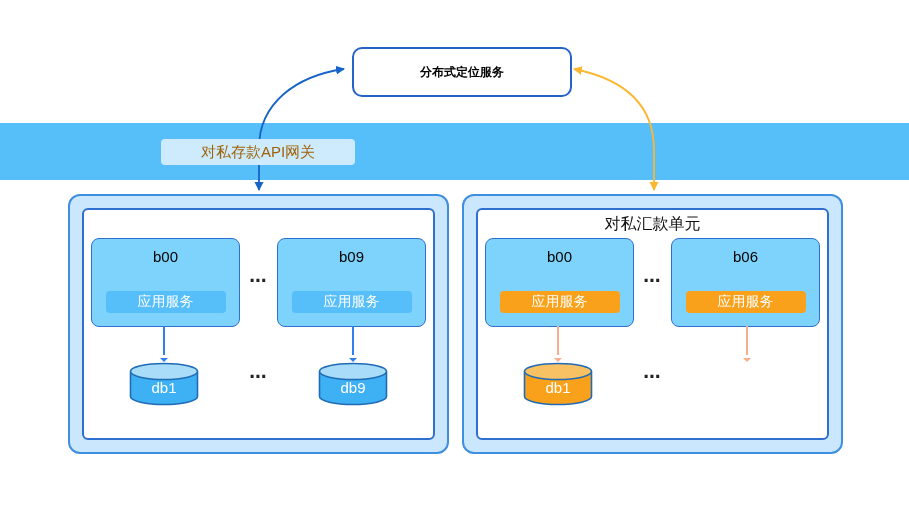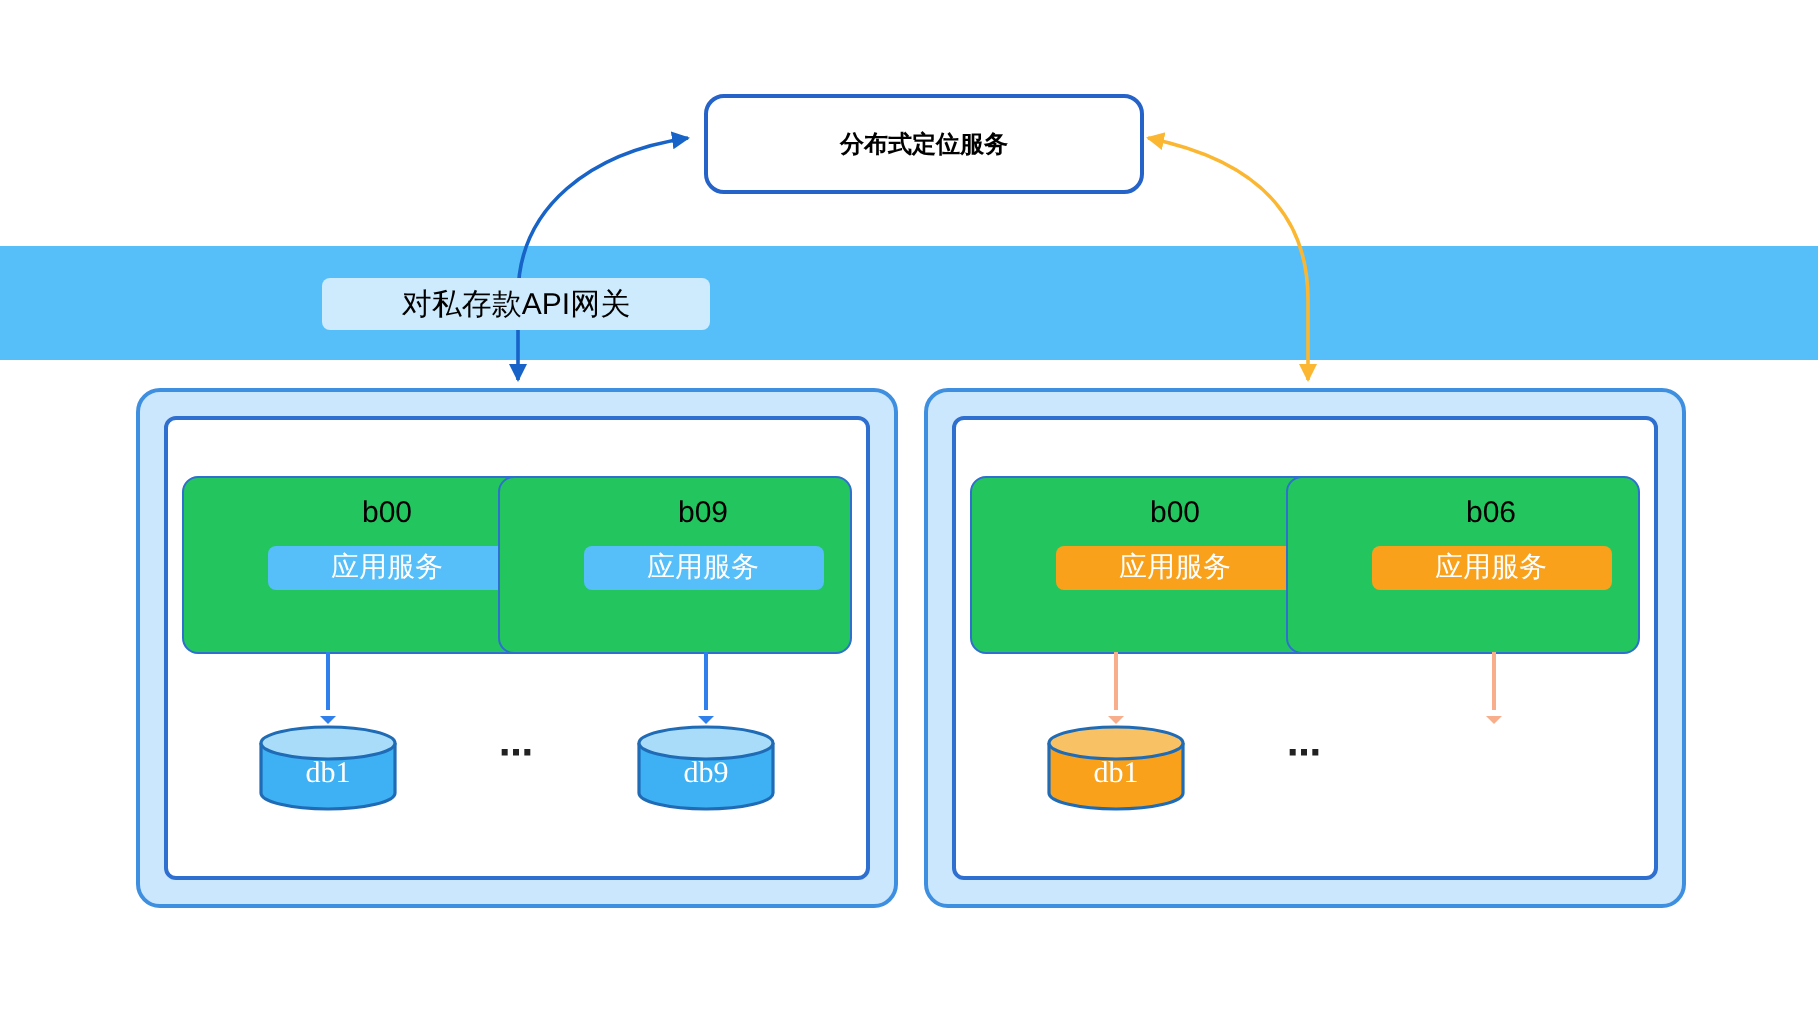"对私存款API网关" .gw { color: #000000 -> #a16207 }
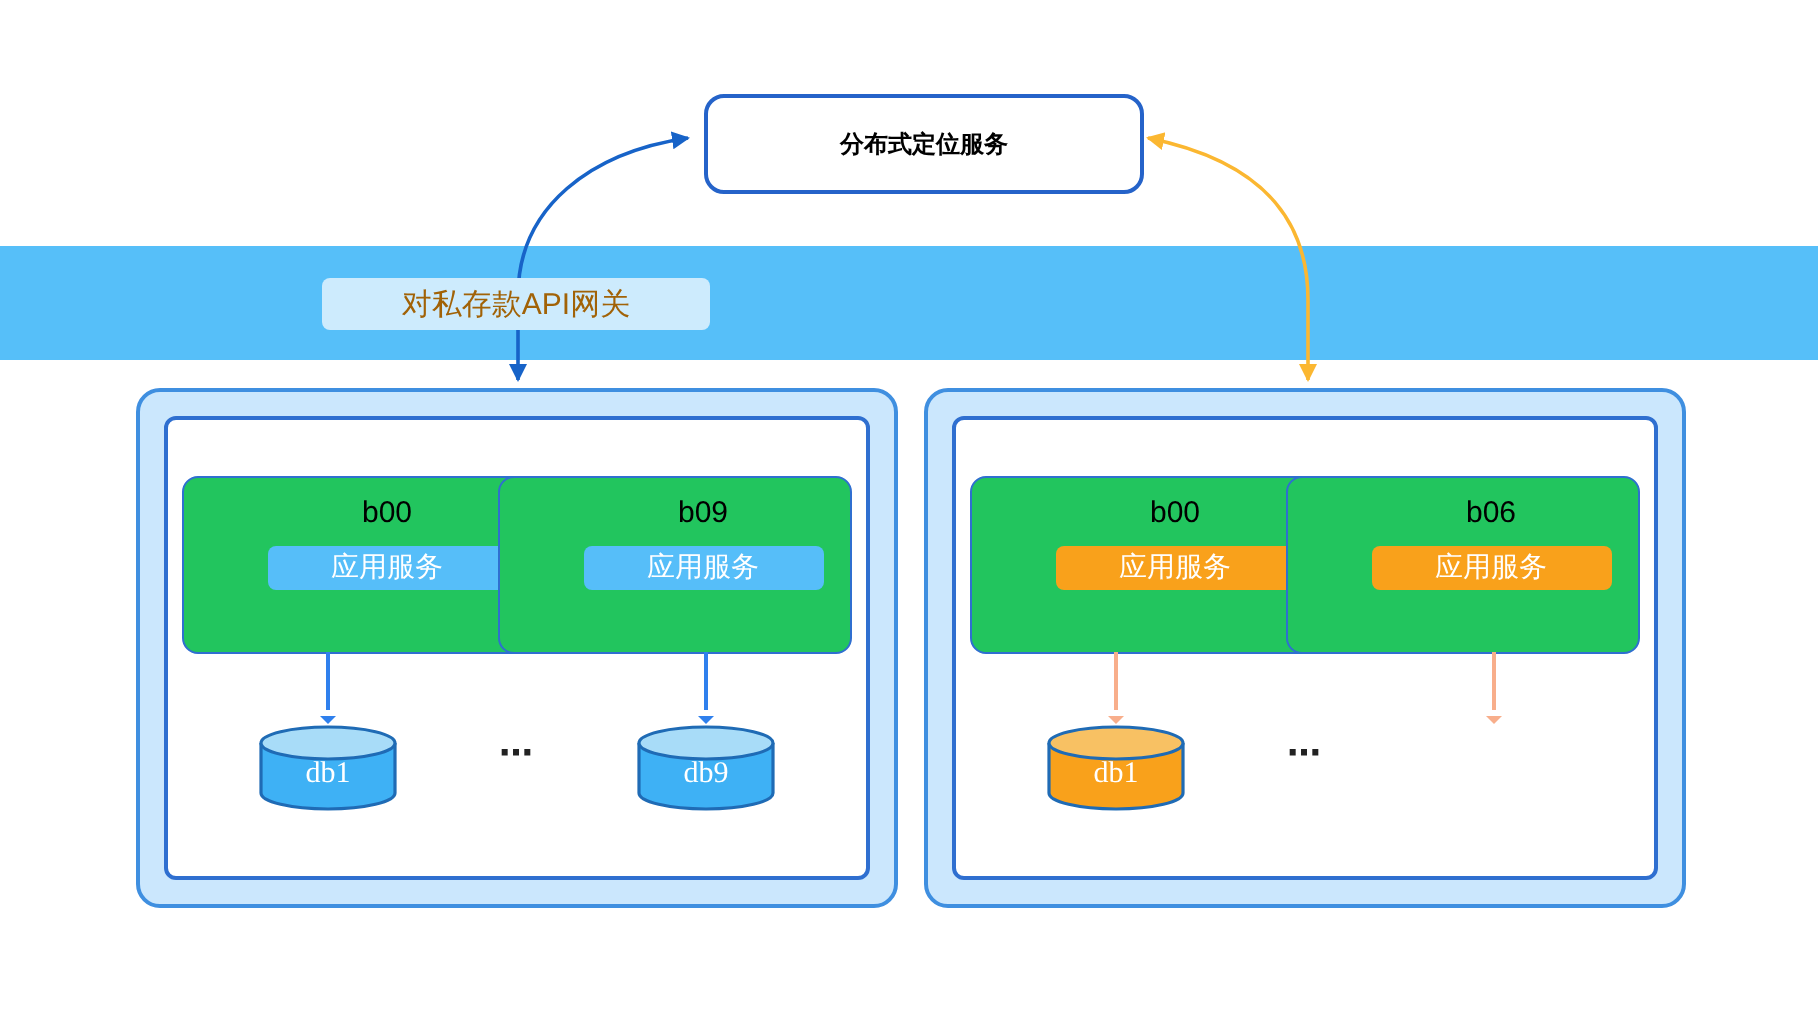"对私汇款单元" div.unit-title { html: none -> <div>对私汇款单元</div> }
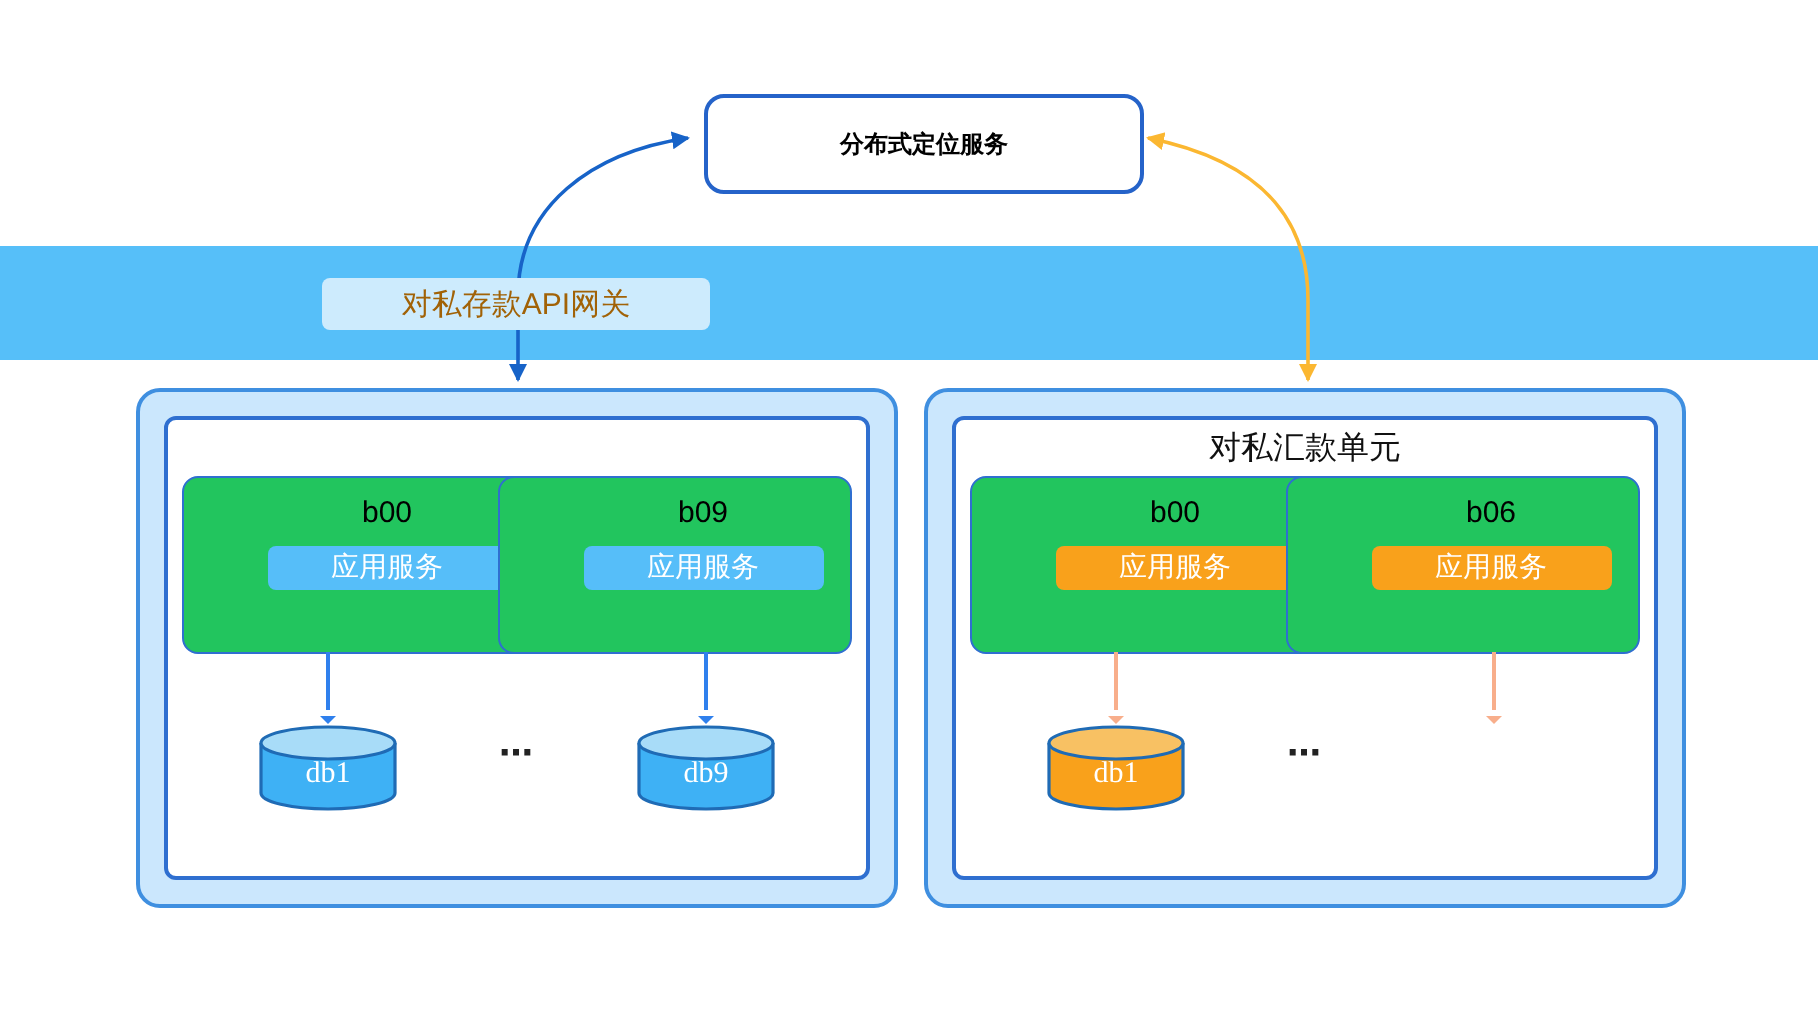"b00" .node { background: #22c55e -> #7dd3fc; padding-left: 28px -> none }
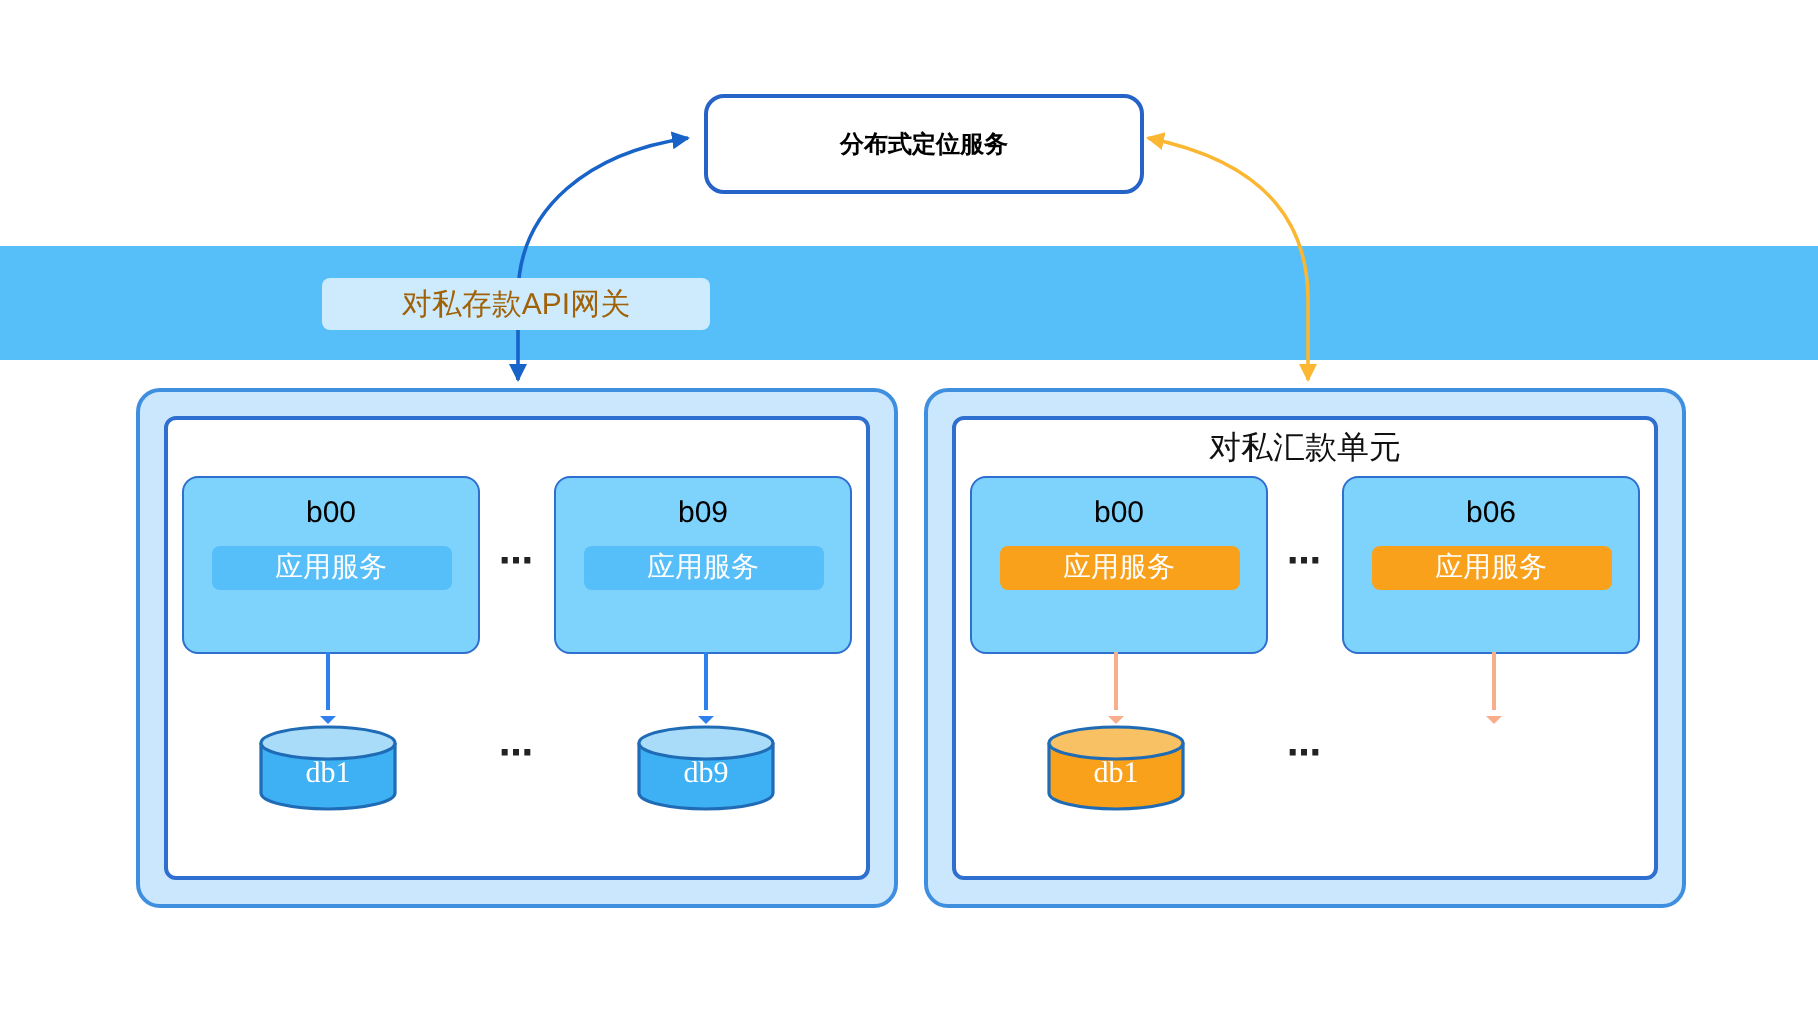"应用服务" .pill { margin-top: 8px -> 26px }
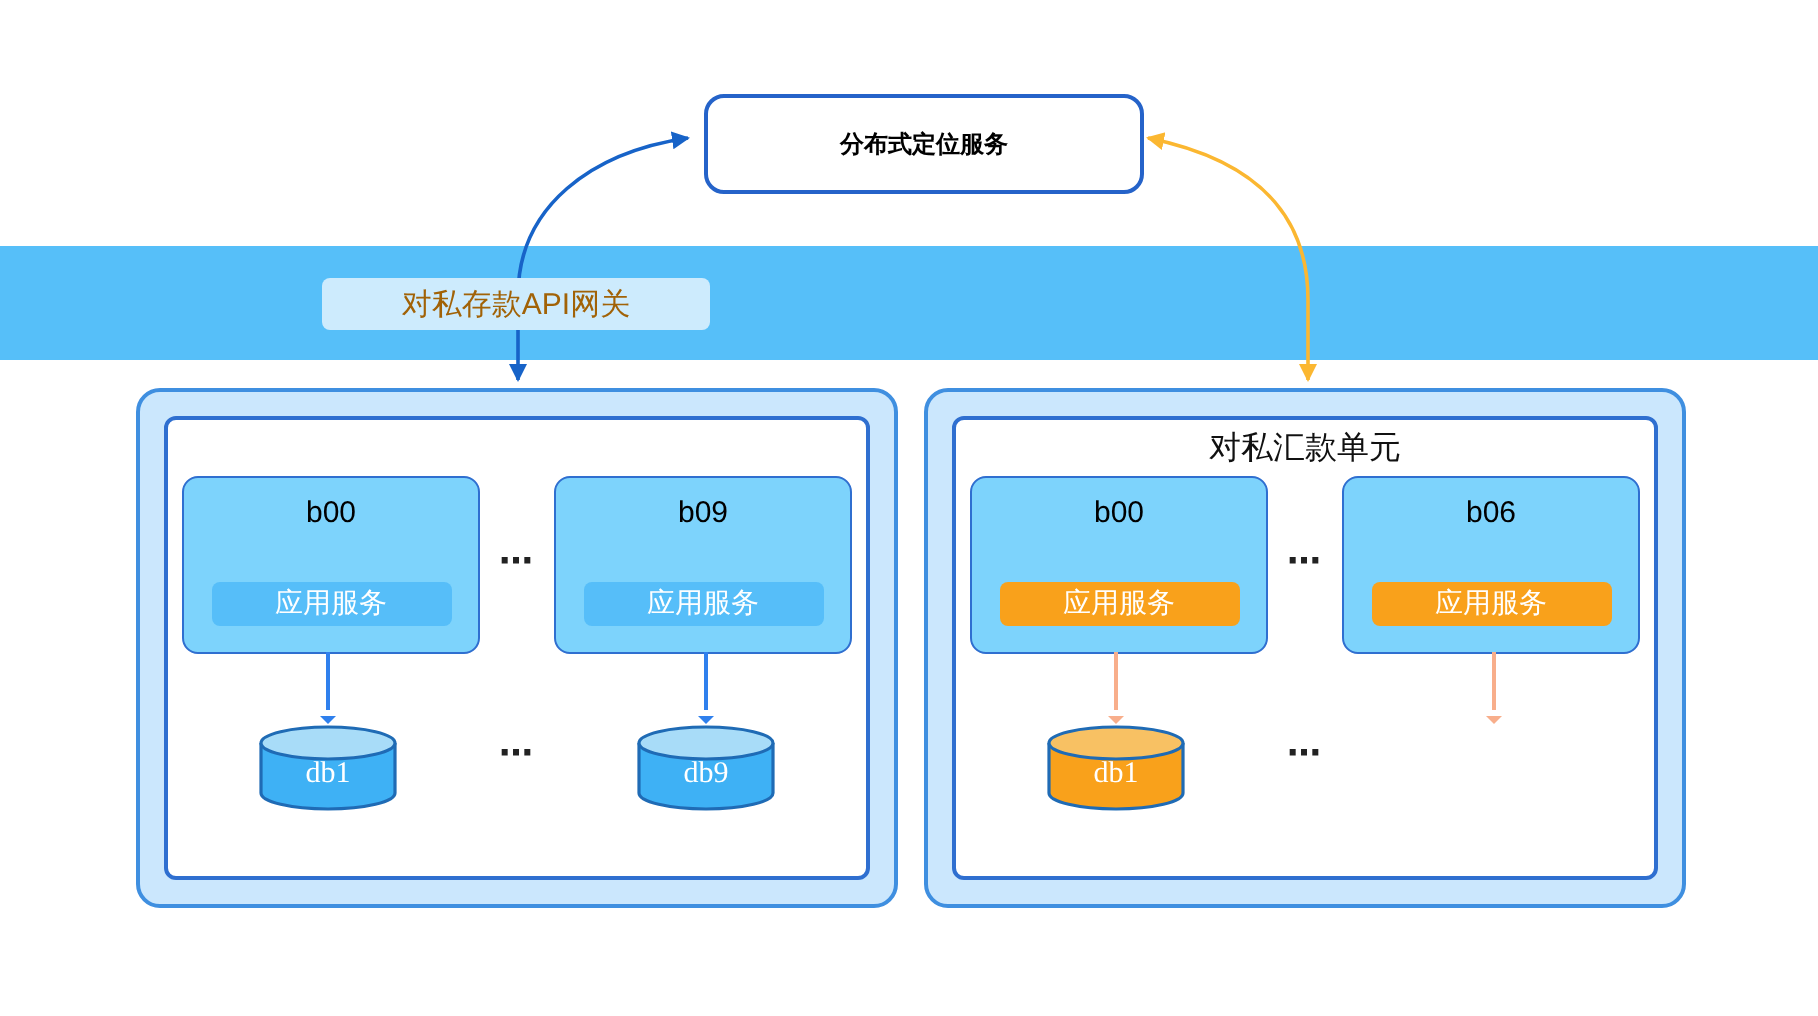"db1" .cyl-label { font-family: Liberation Serif, serif -> none }
